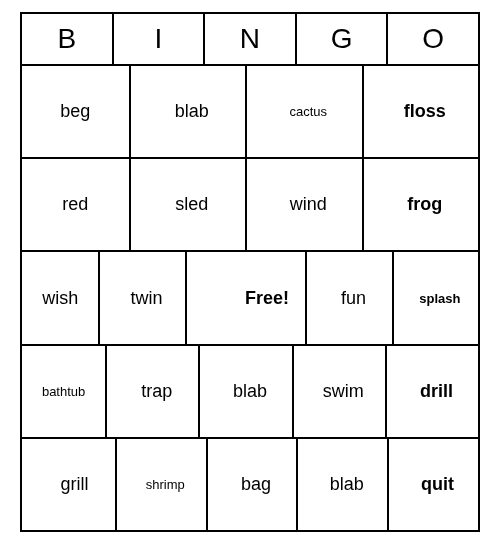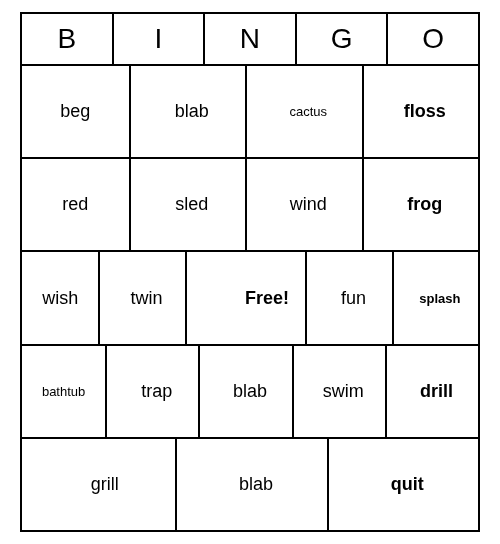"shrimp" div.grid-cell { html: none -> <div>shrimp</div> }
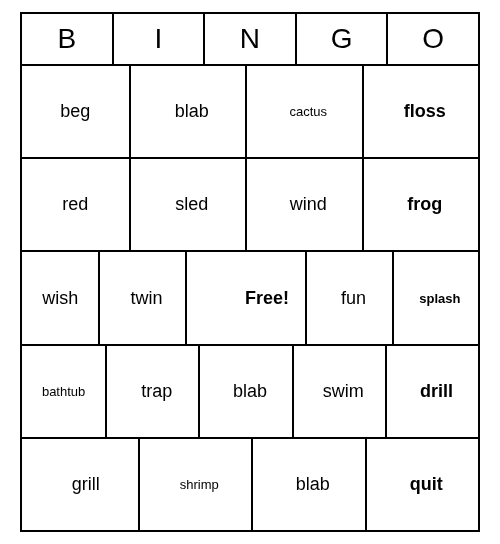"bag" div.grid-cell { html: none -> <div>bag</div> }
